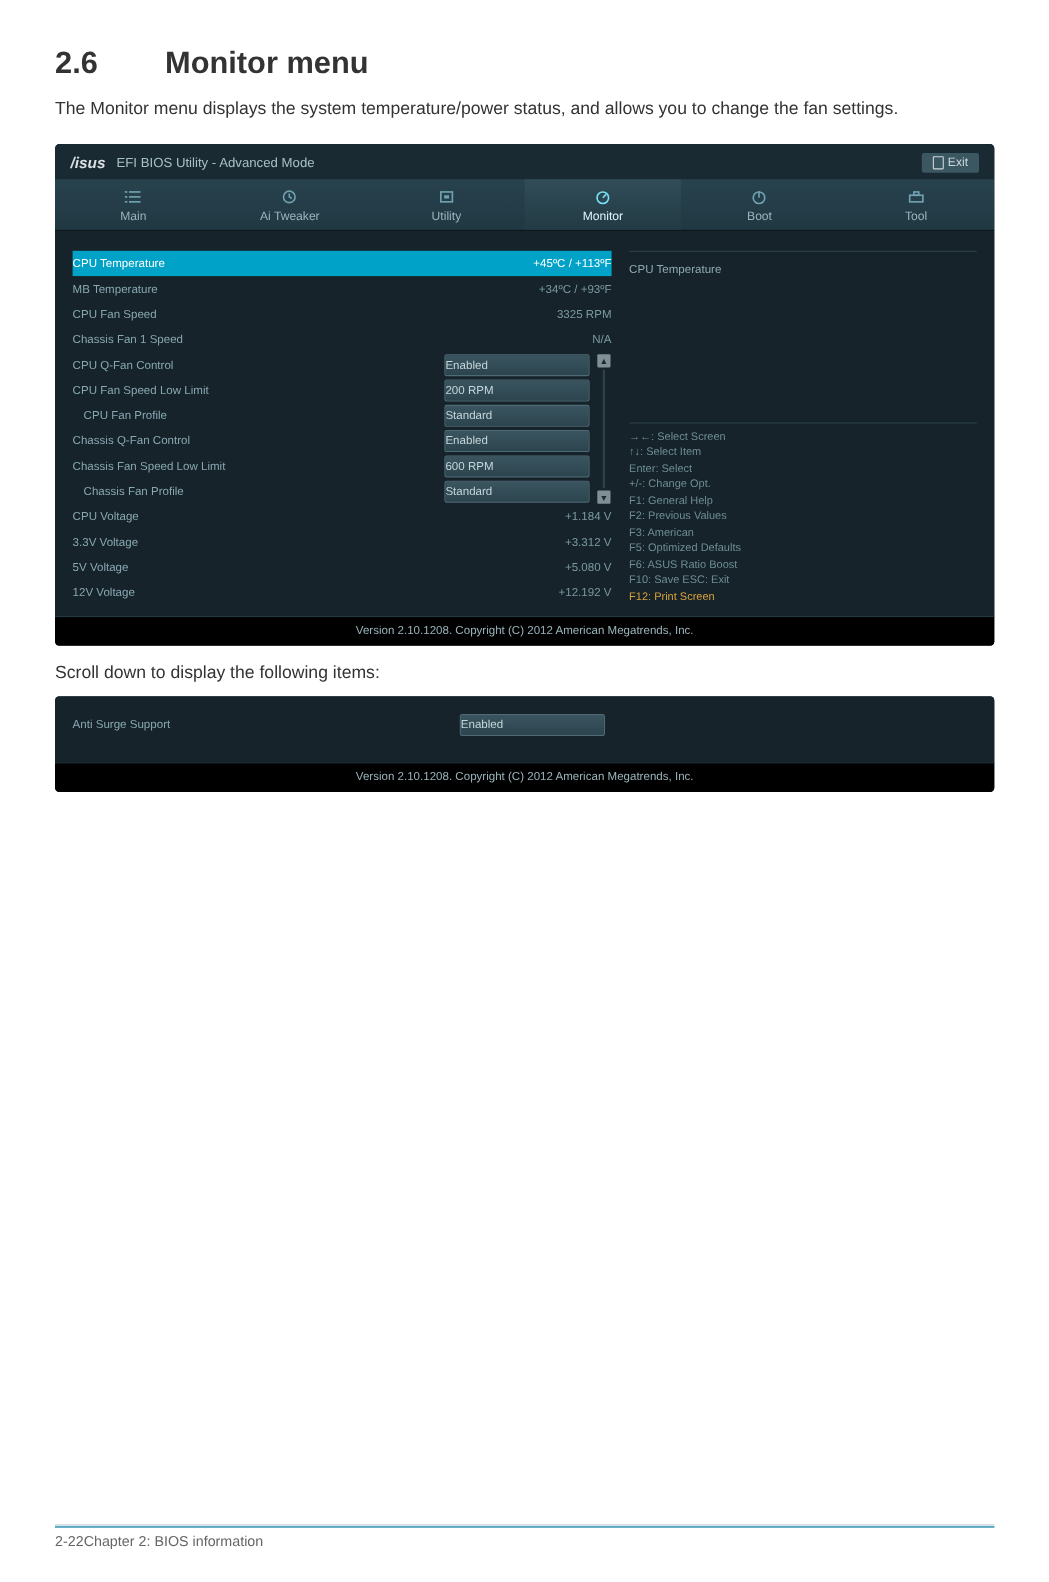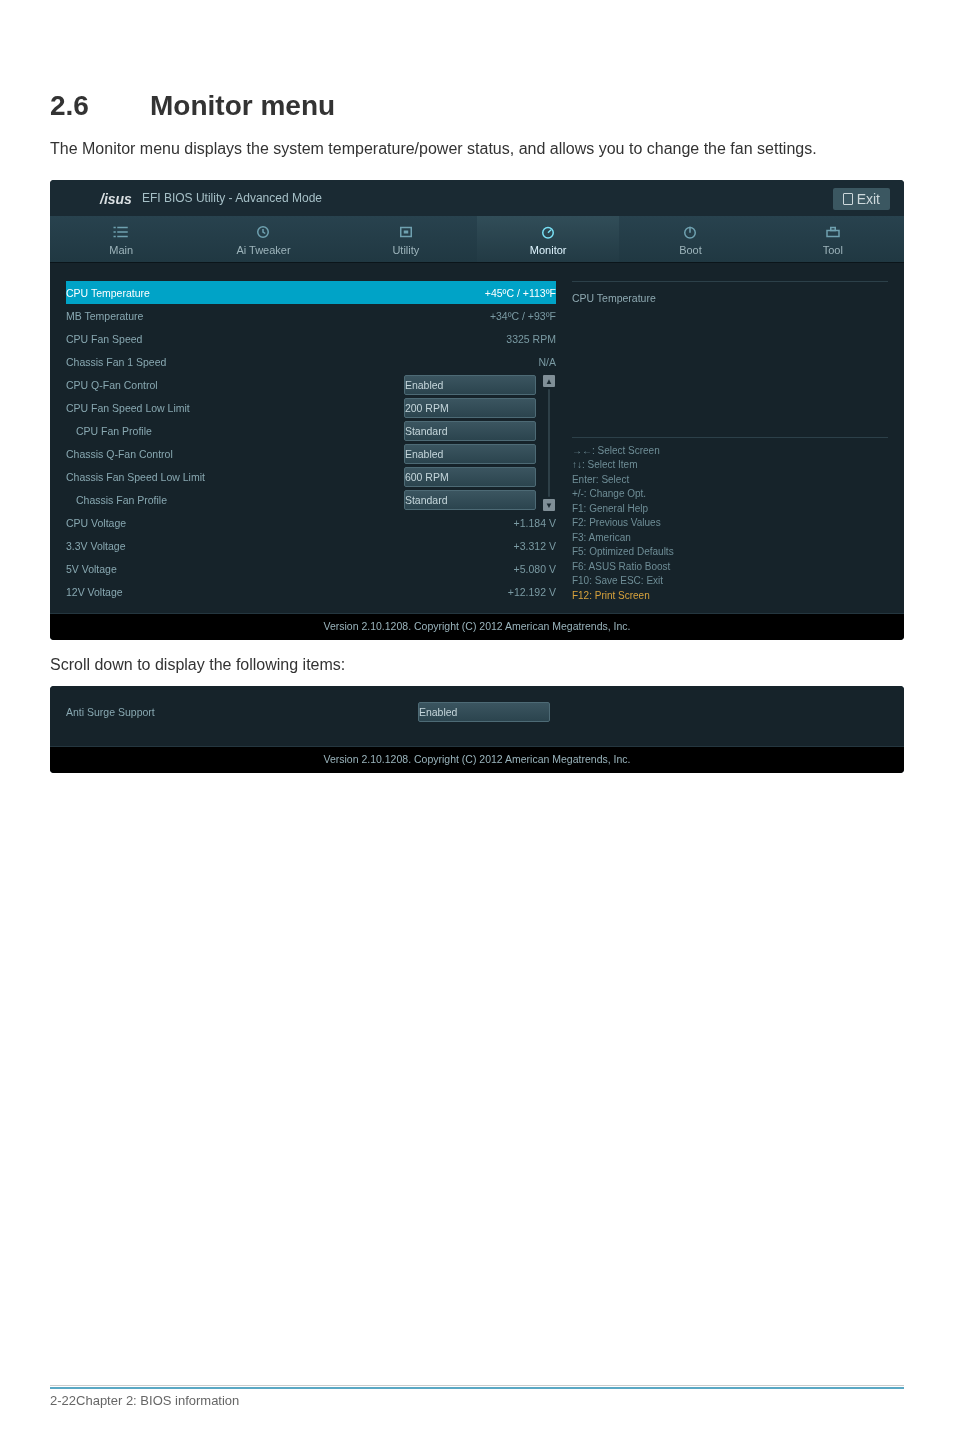"2.6 Monitor menu" .page { padding: 90px 50px 0 50px -> 41px 50px 0 50px }
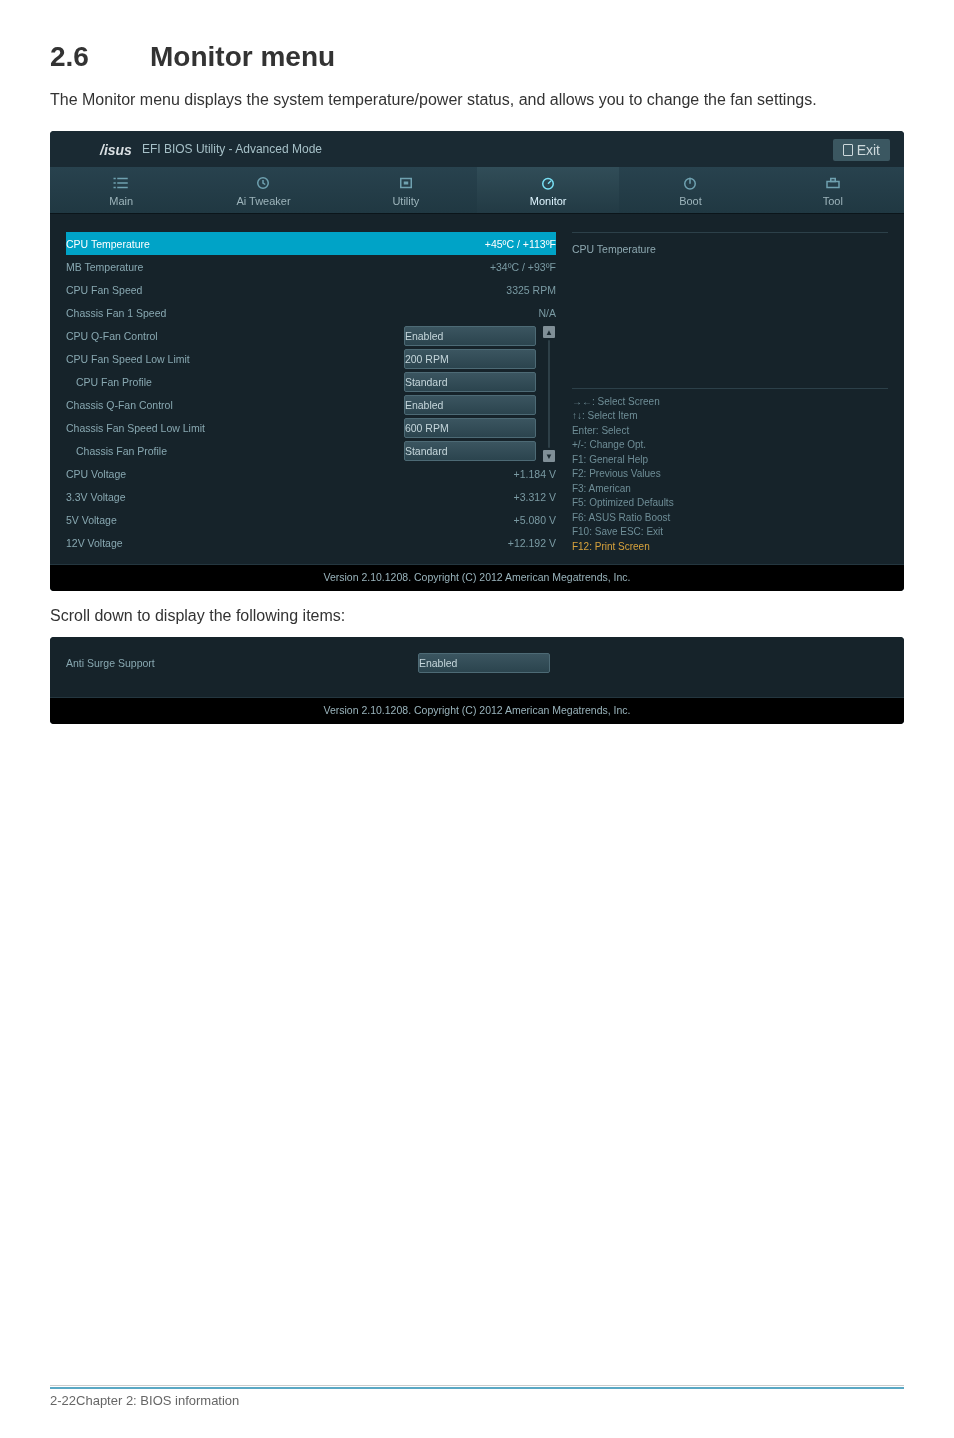"/isus" .titlebar-left { align-items: flex-start -> center; margin-left: 36px -> none }
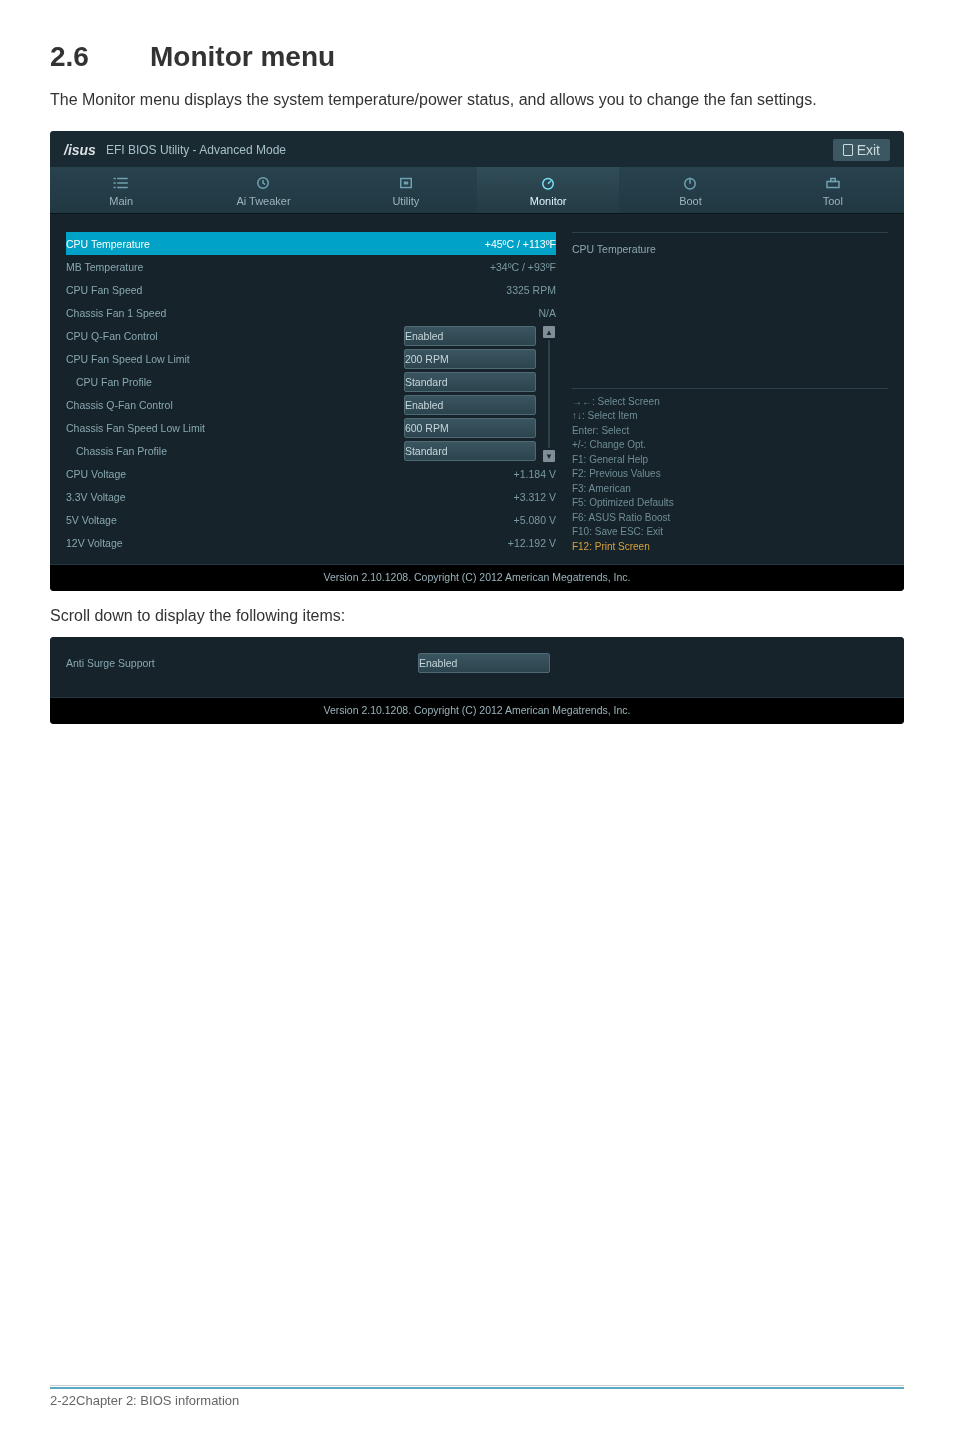"Exit" .exit-btn { font-size: 14px -> 11px }
